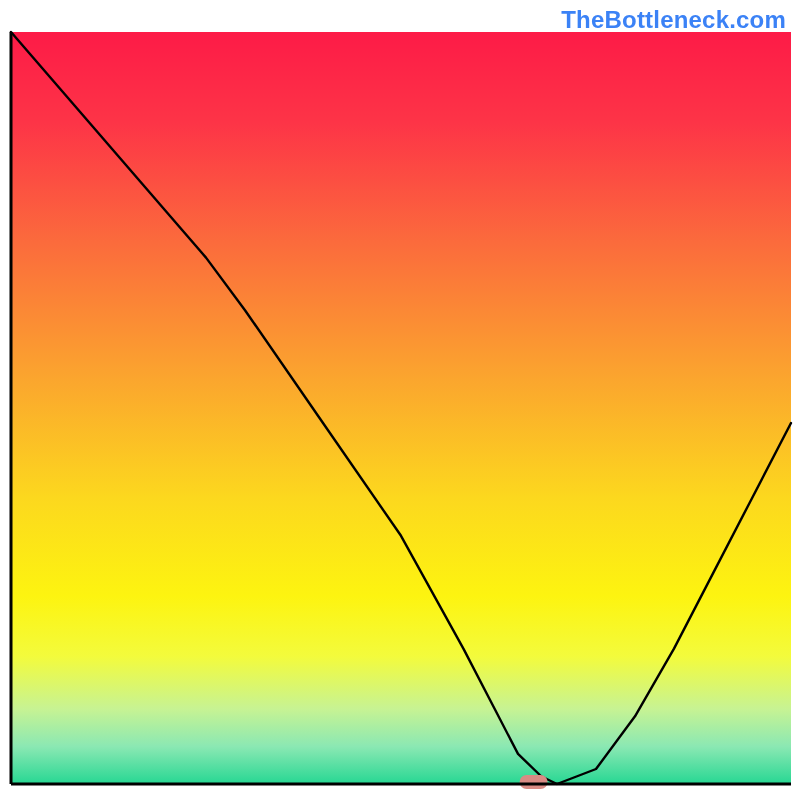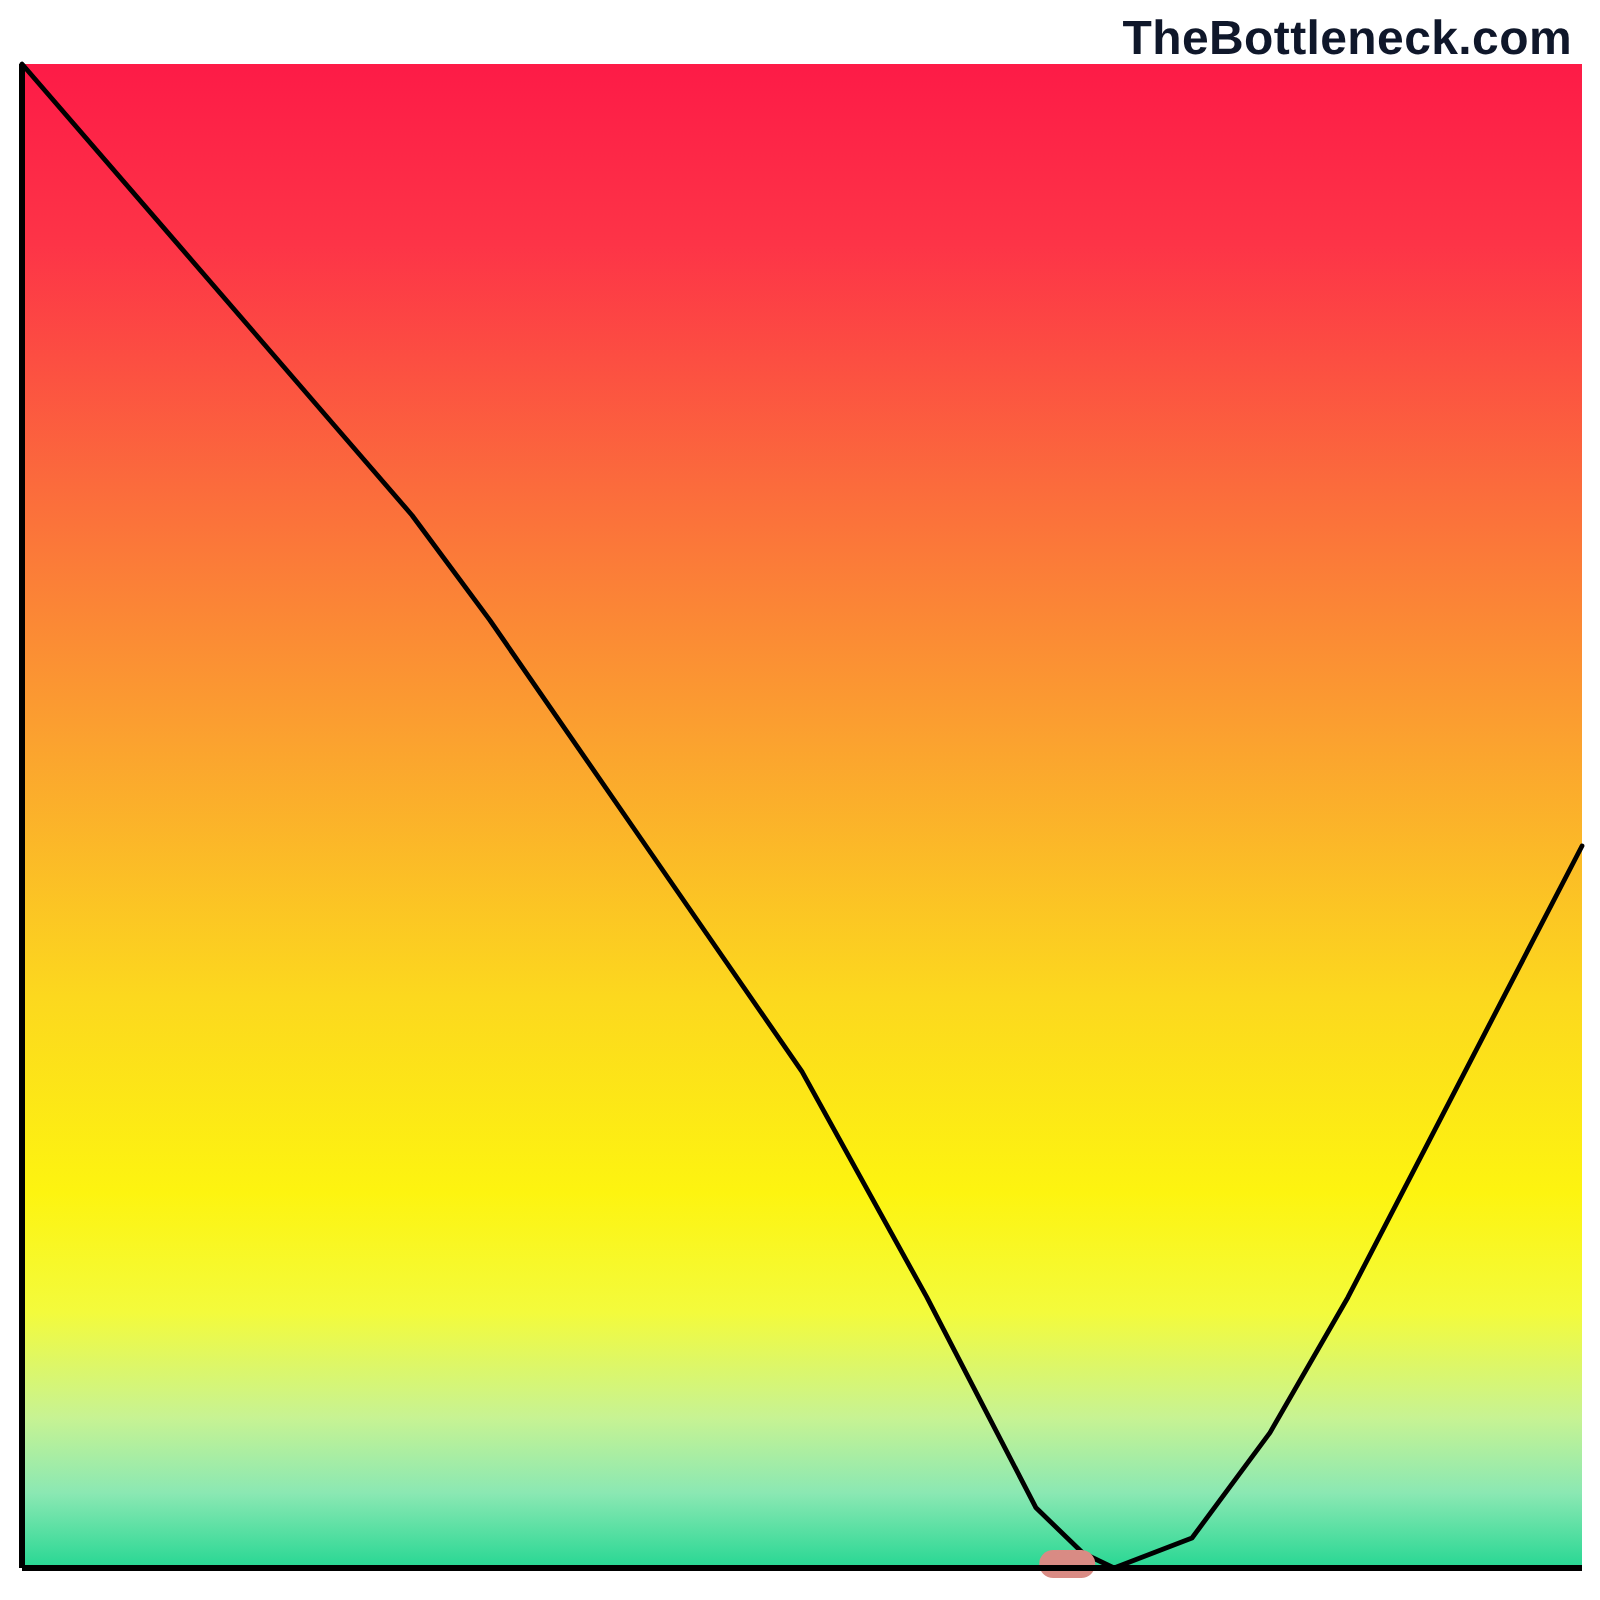"TheBottleneck.com" .watermark { color: #0f172a -> #3b82f6 }
